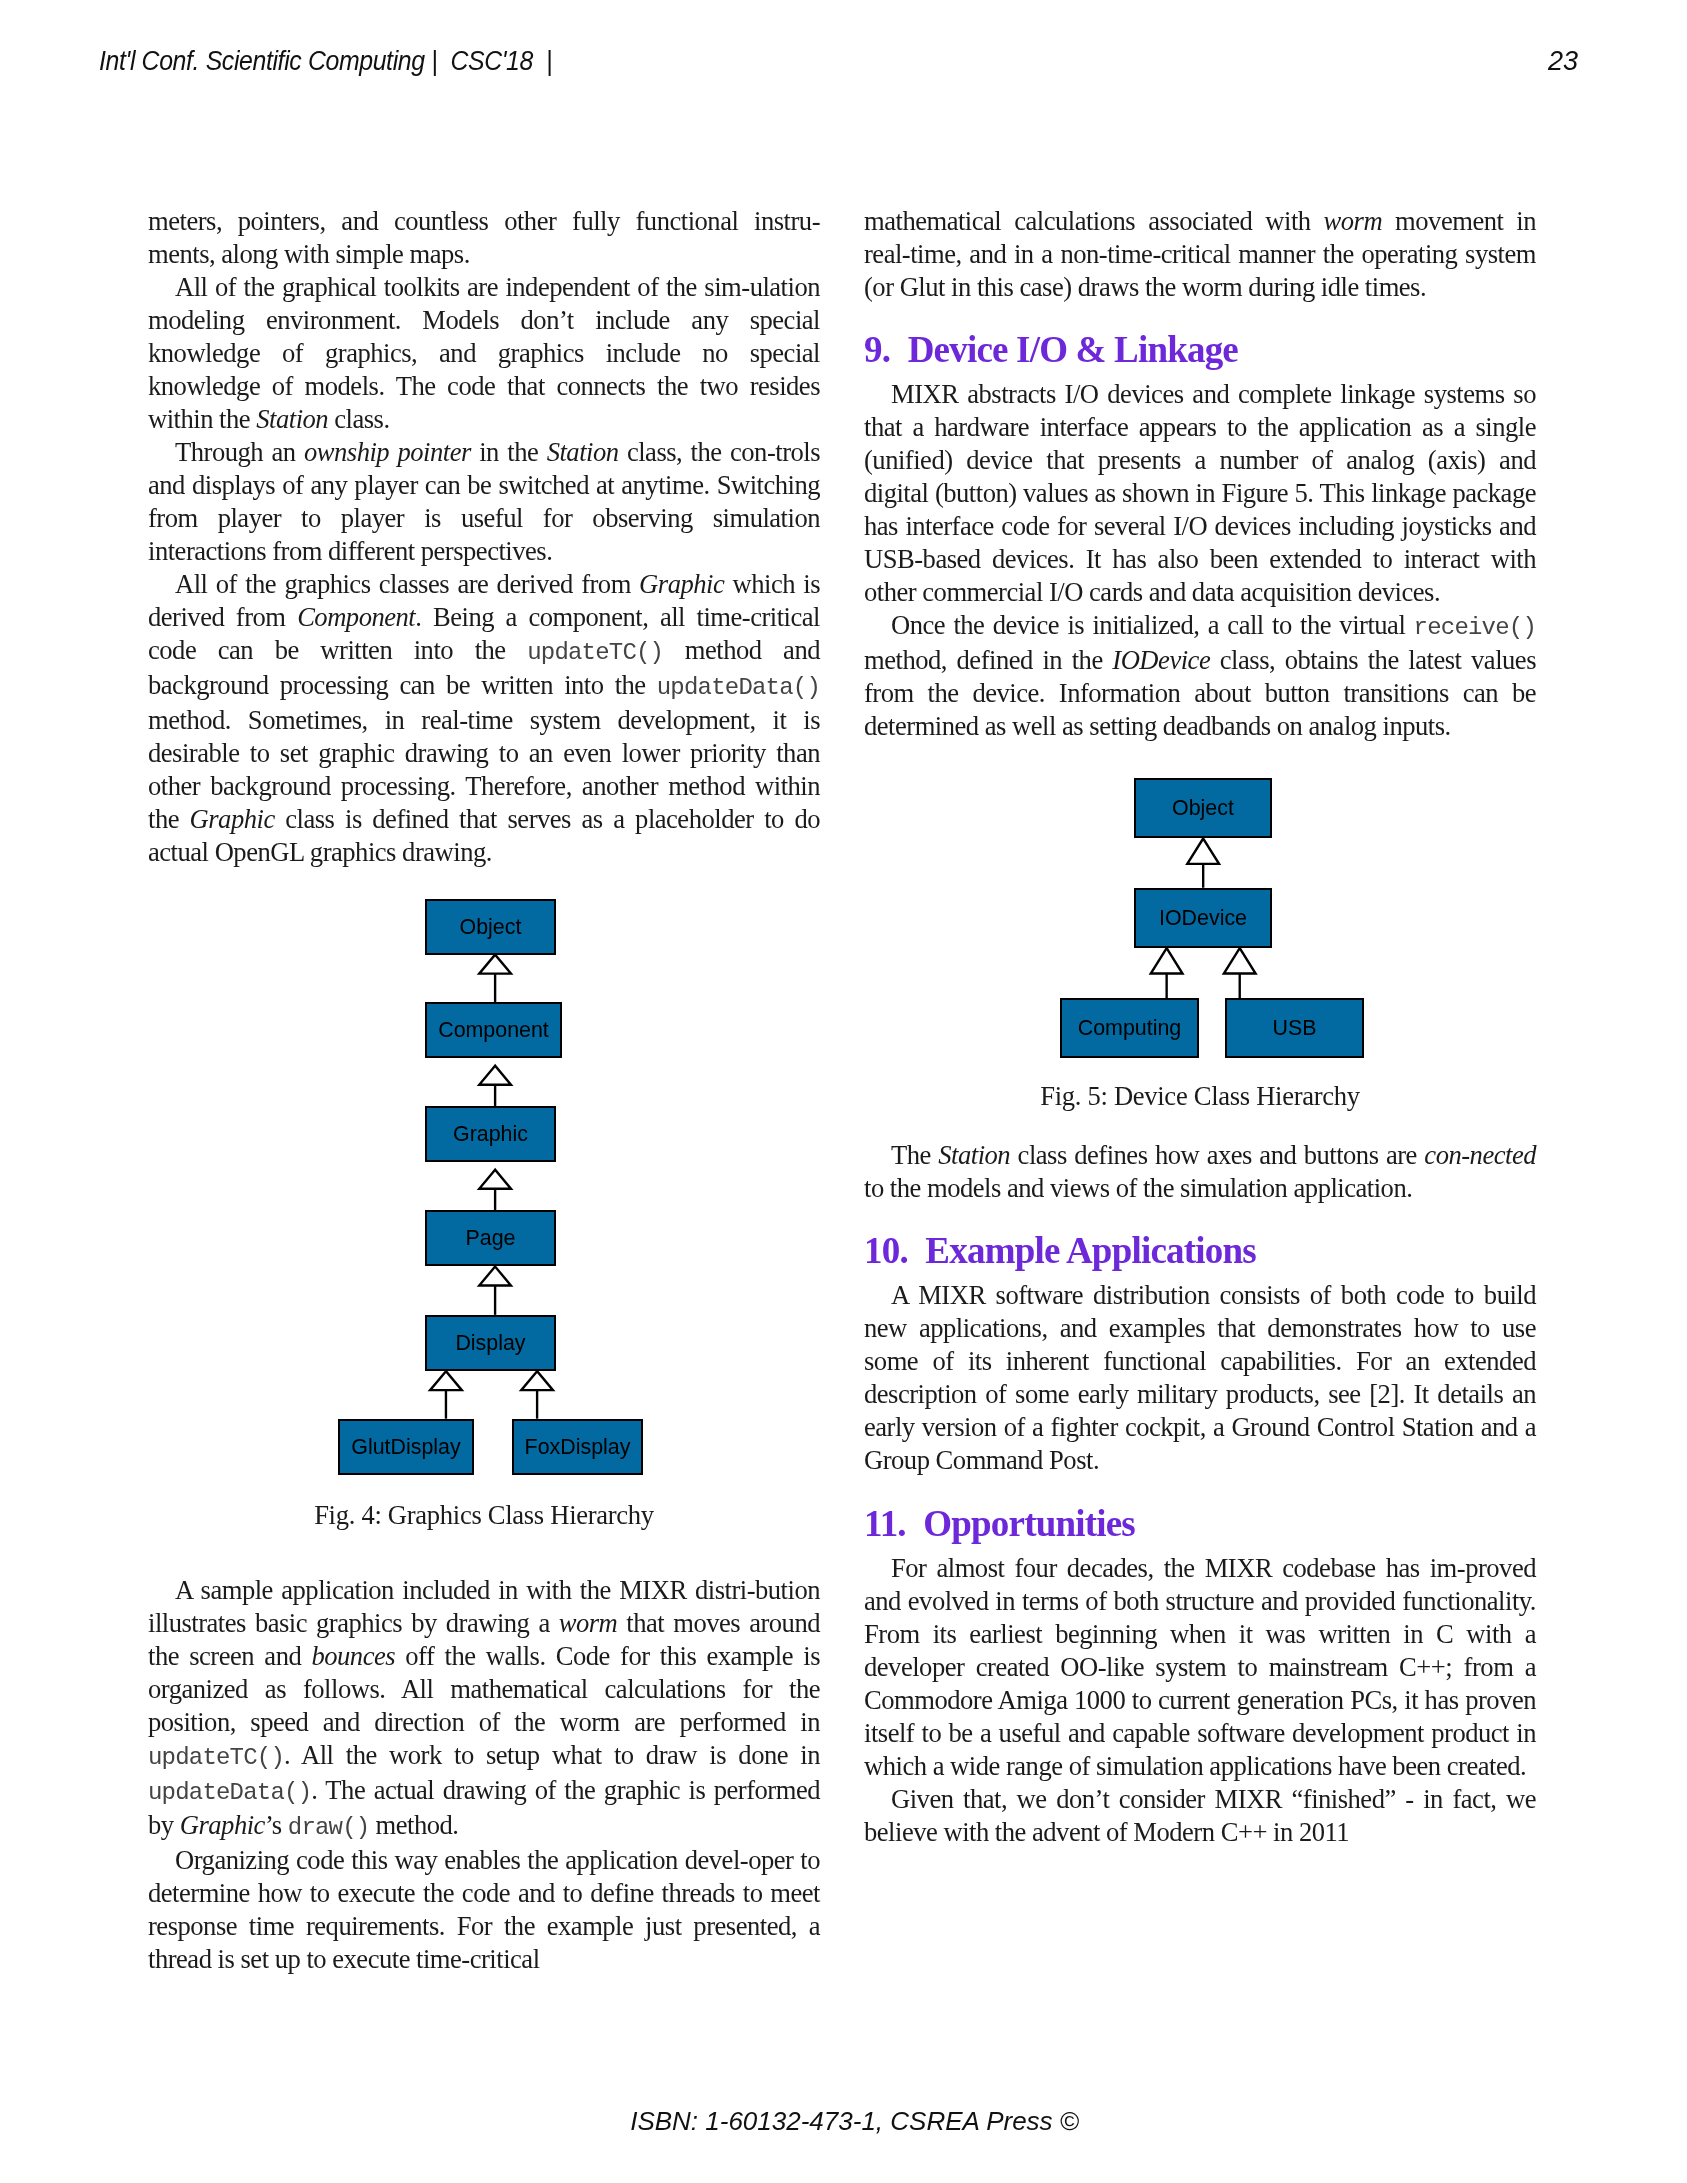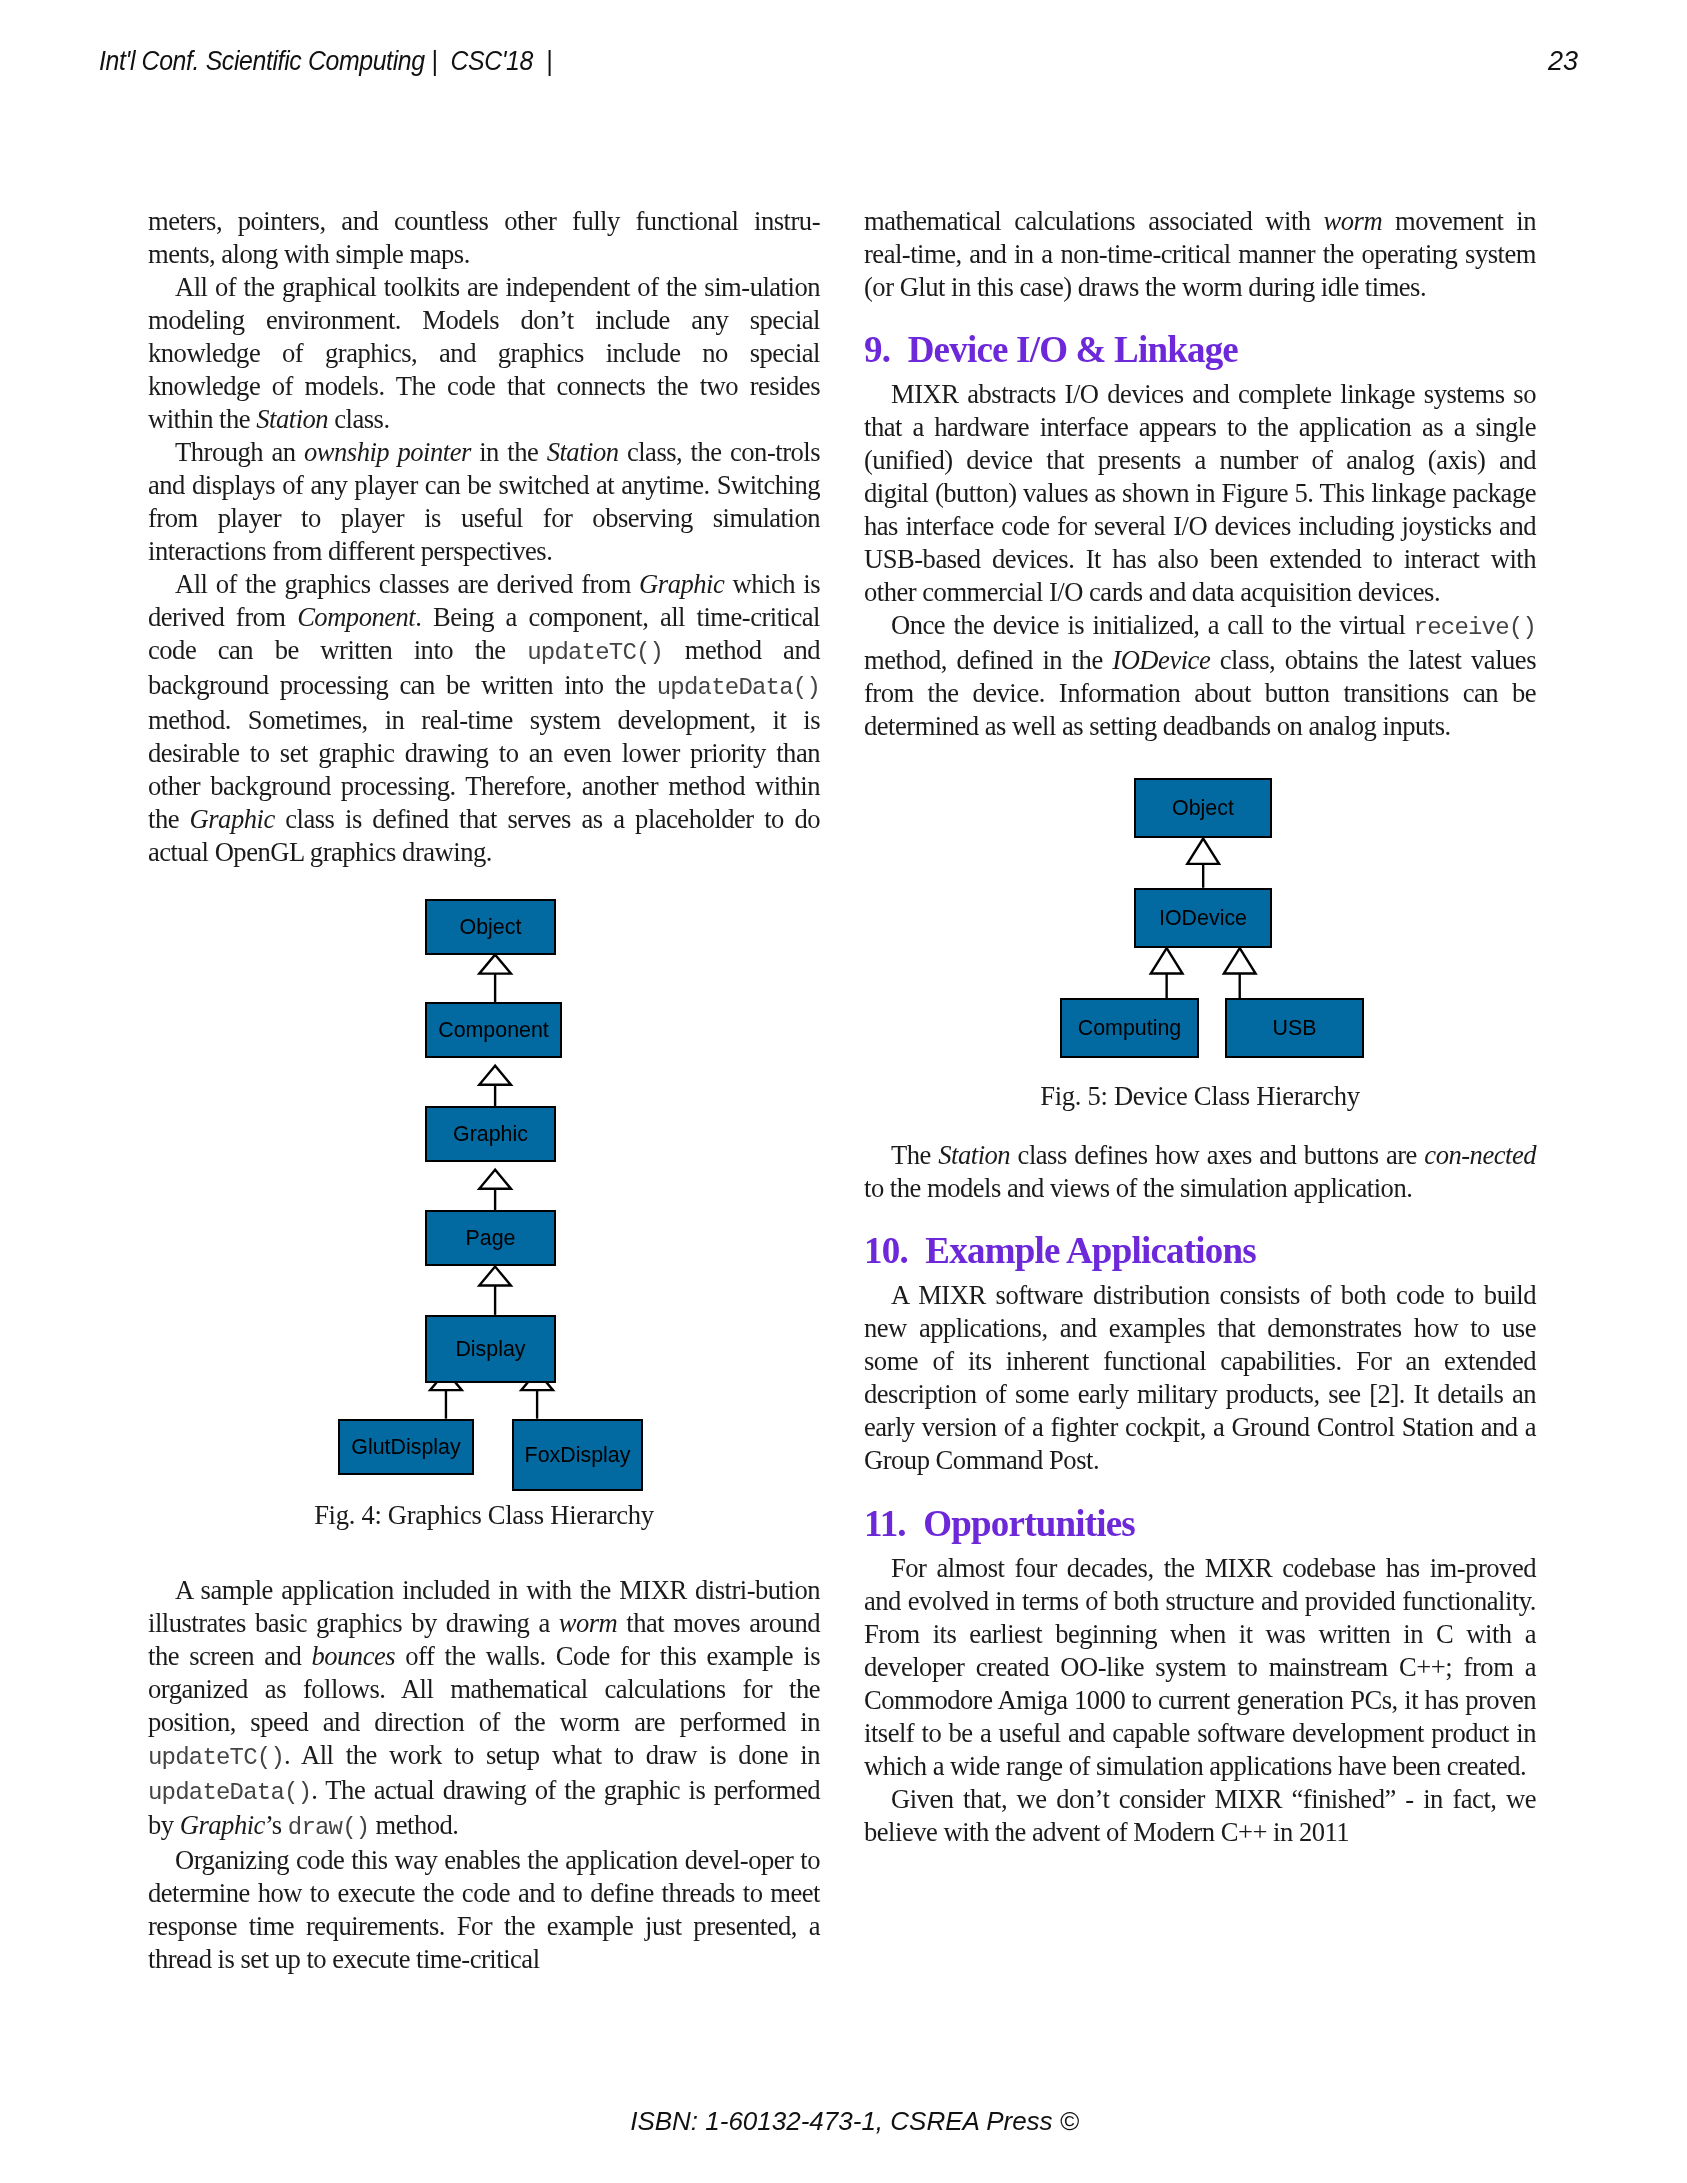"Display" div.uml-box { height: 68px -> 56px }
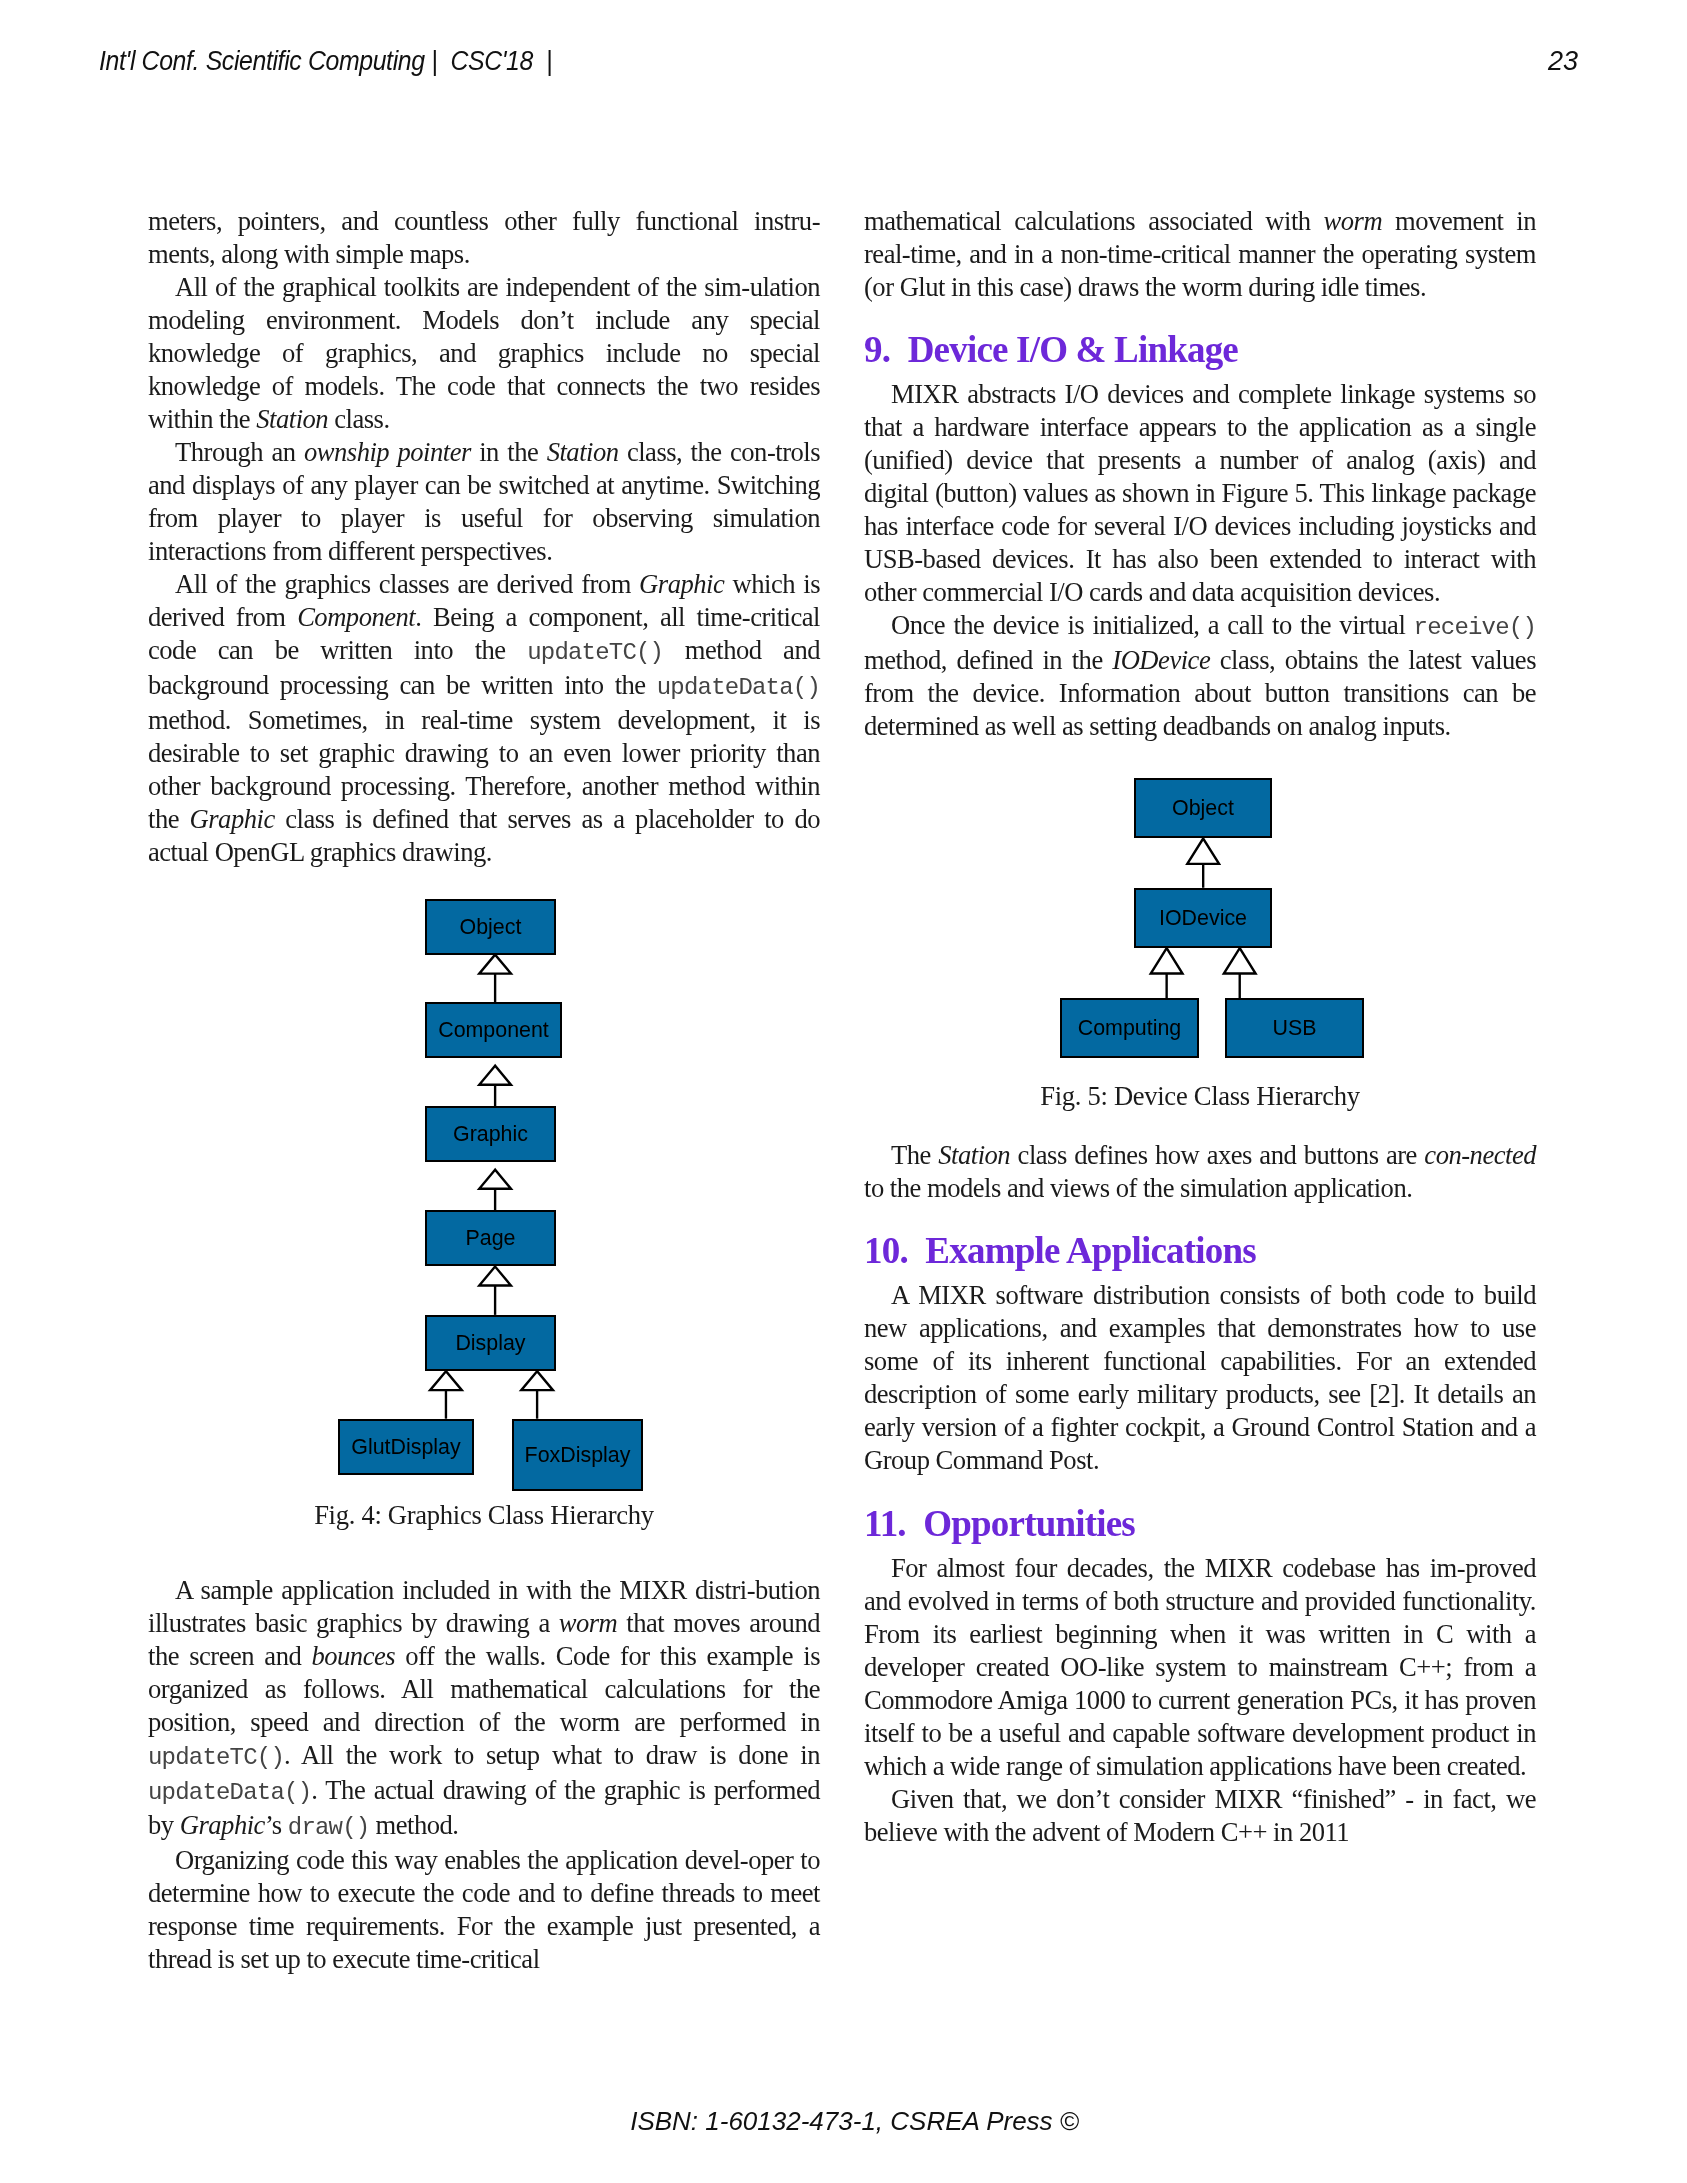"FoxDisplay" div.uml-box { height: 72px -> 56px }
